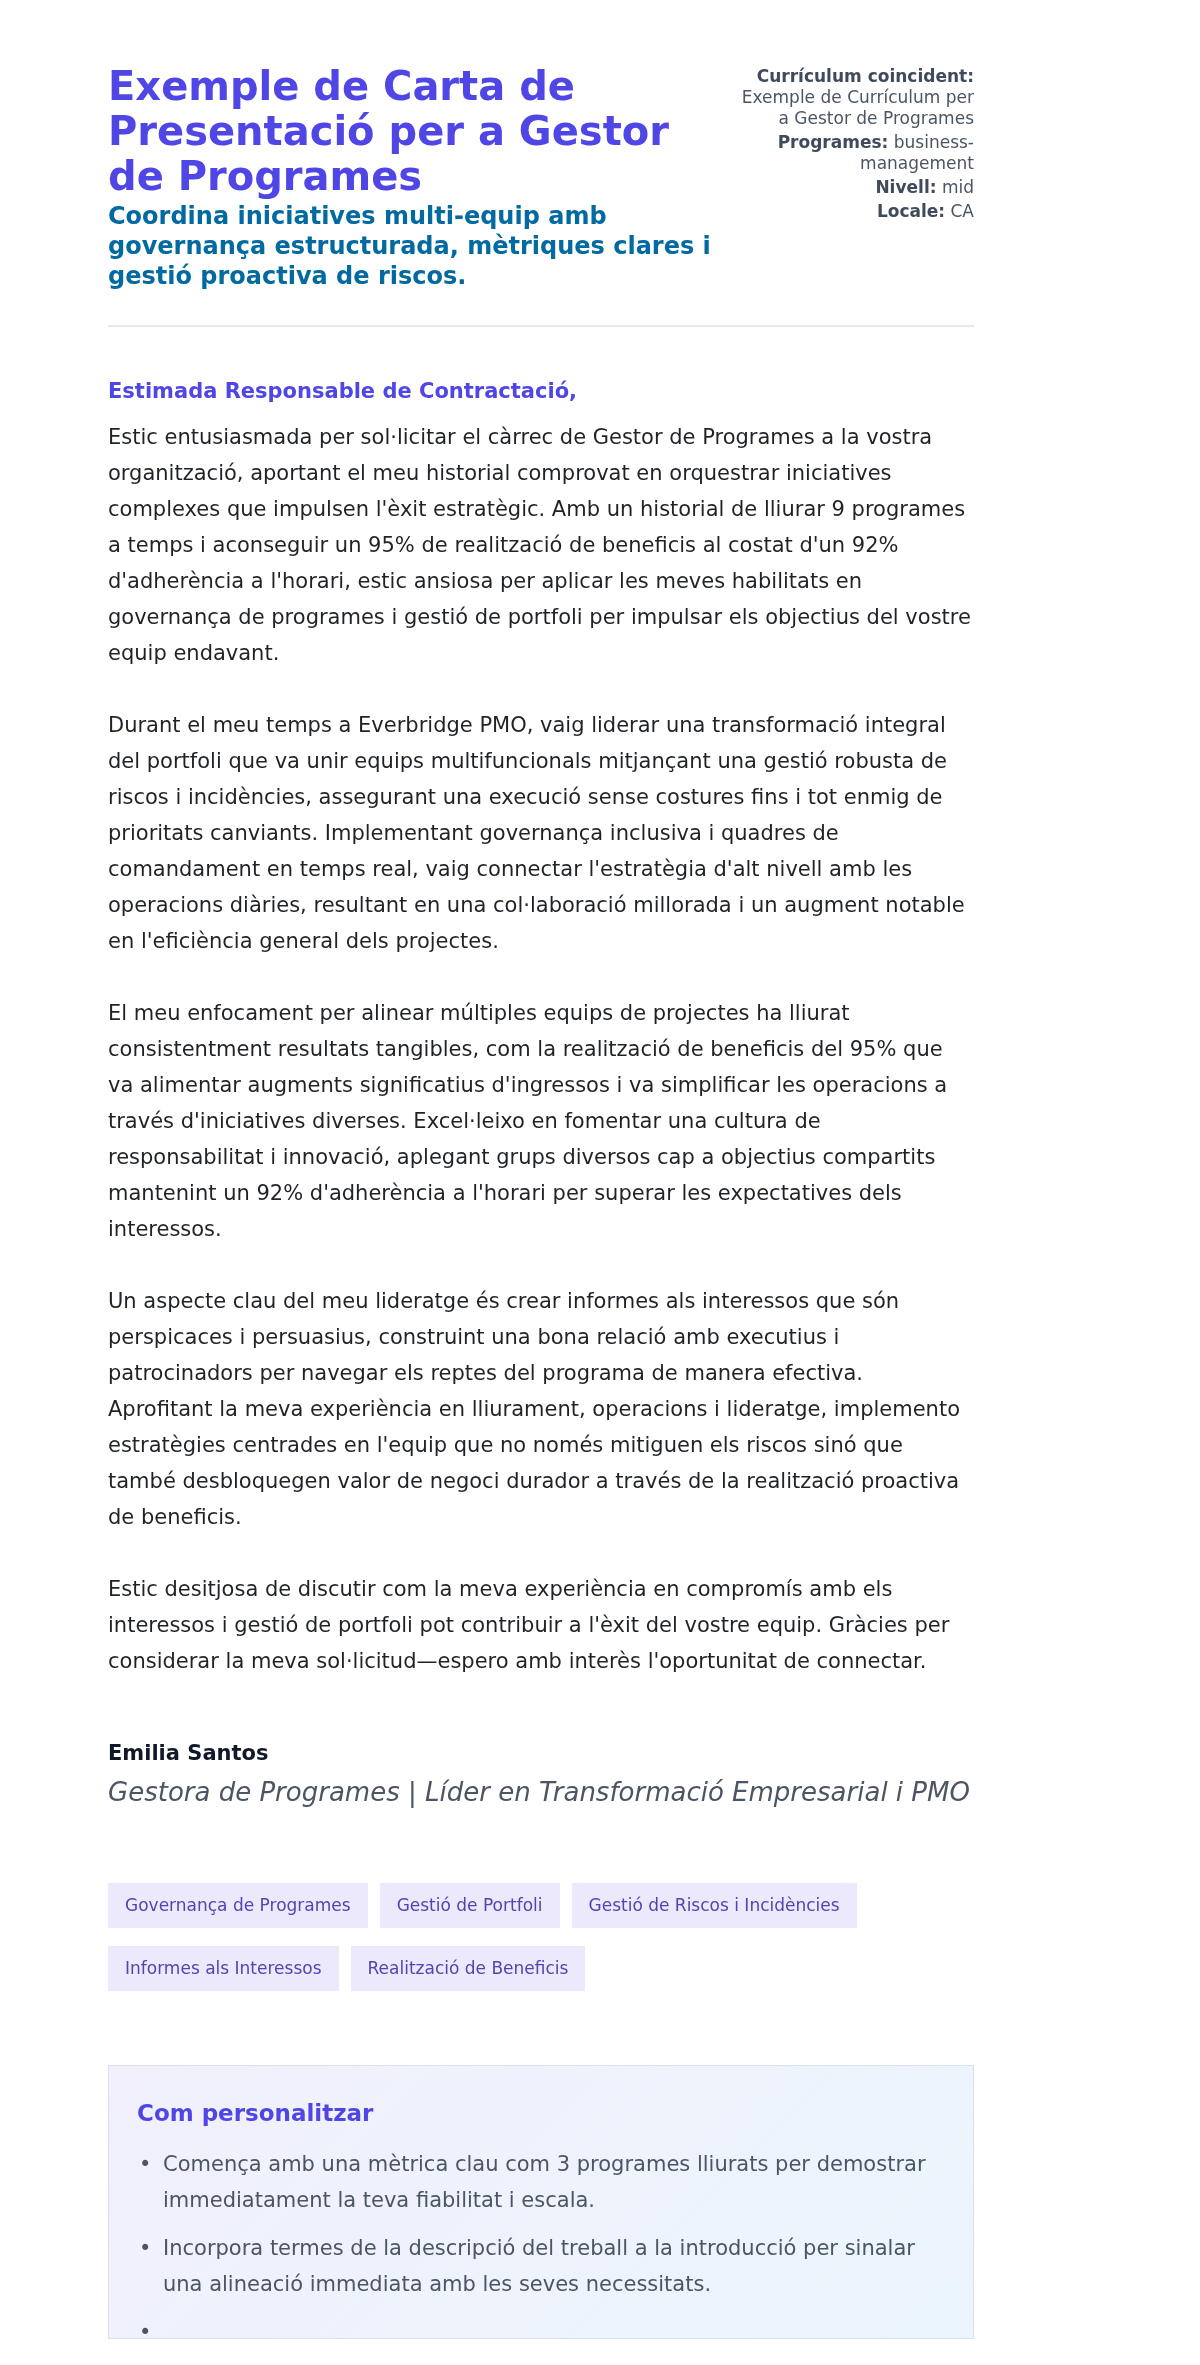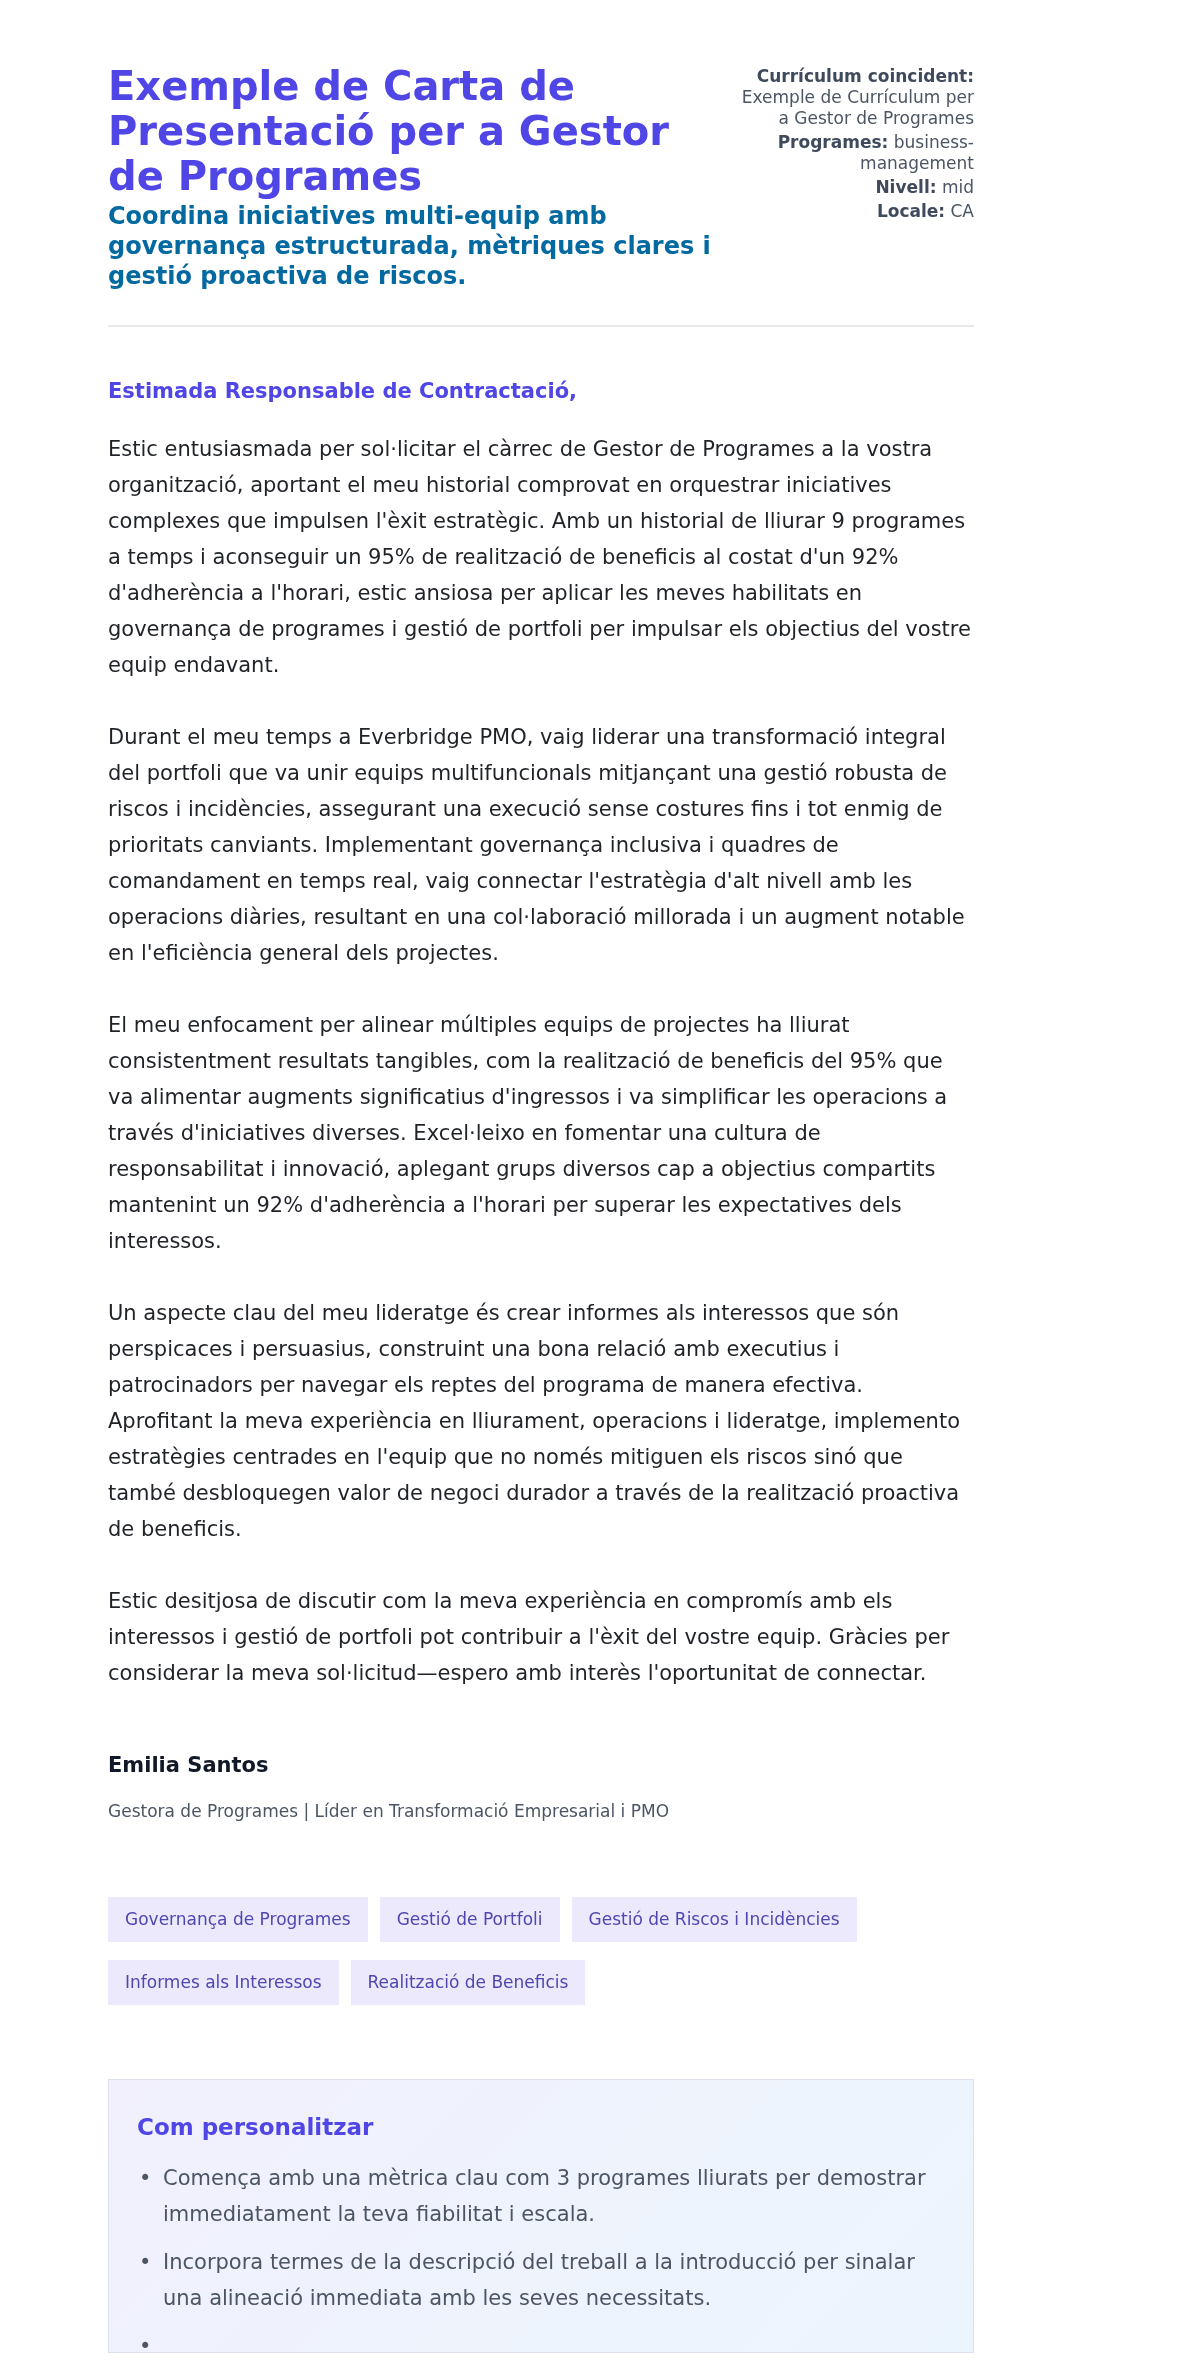"Estic entusiasmada per sol·licitar el" .body { margin-top: 28px -> 16px }
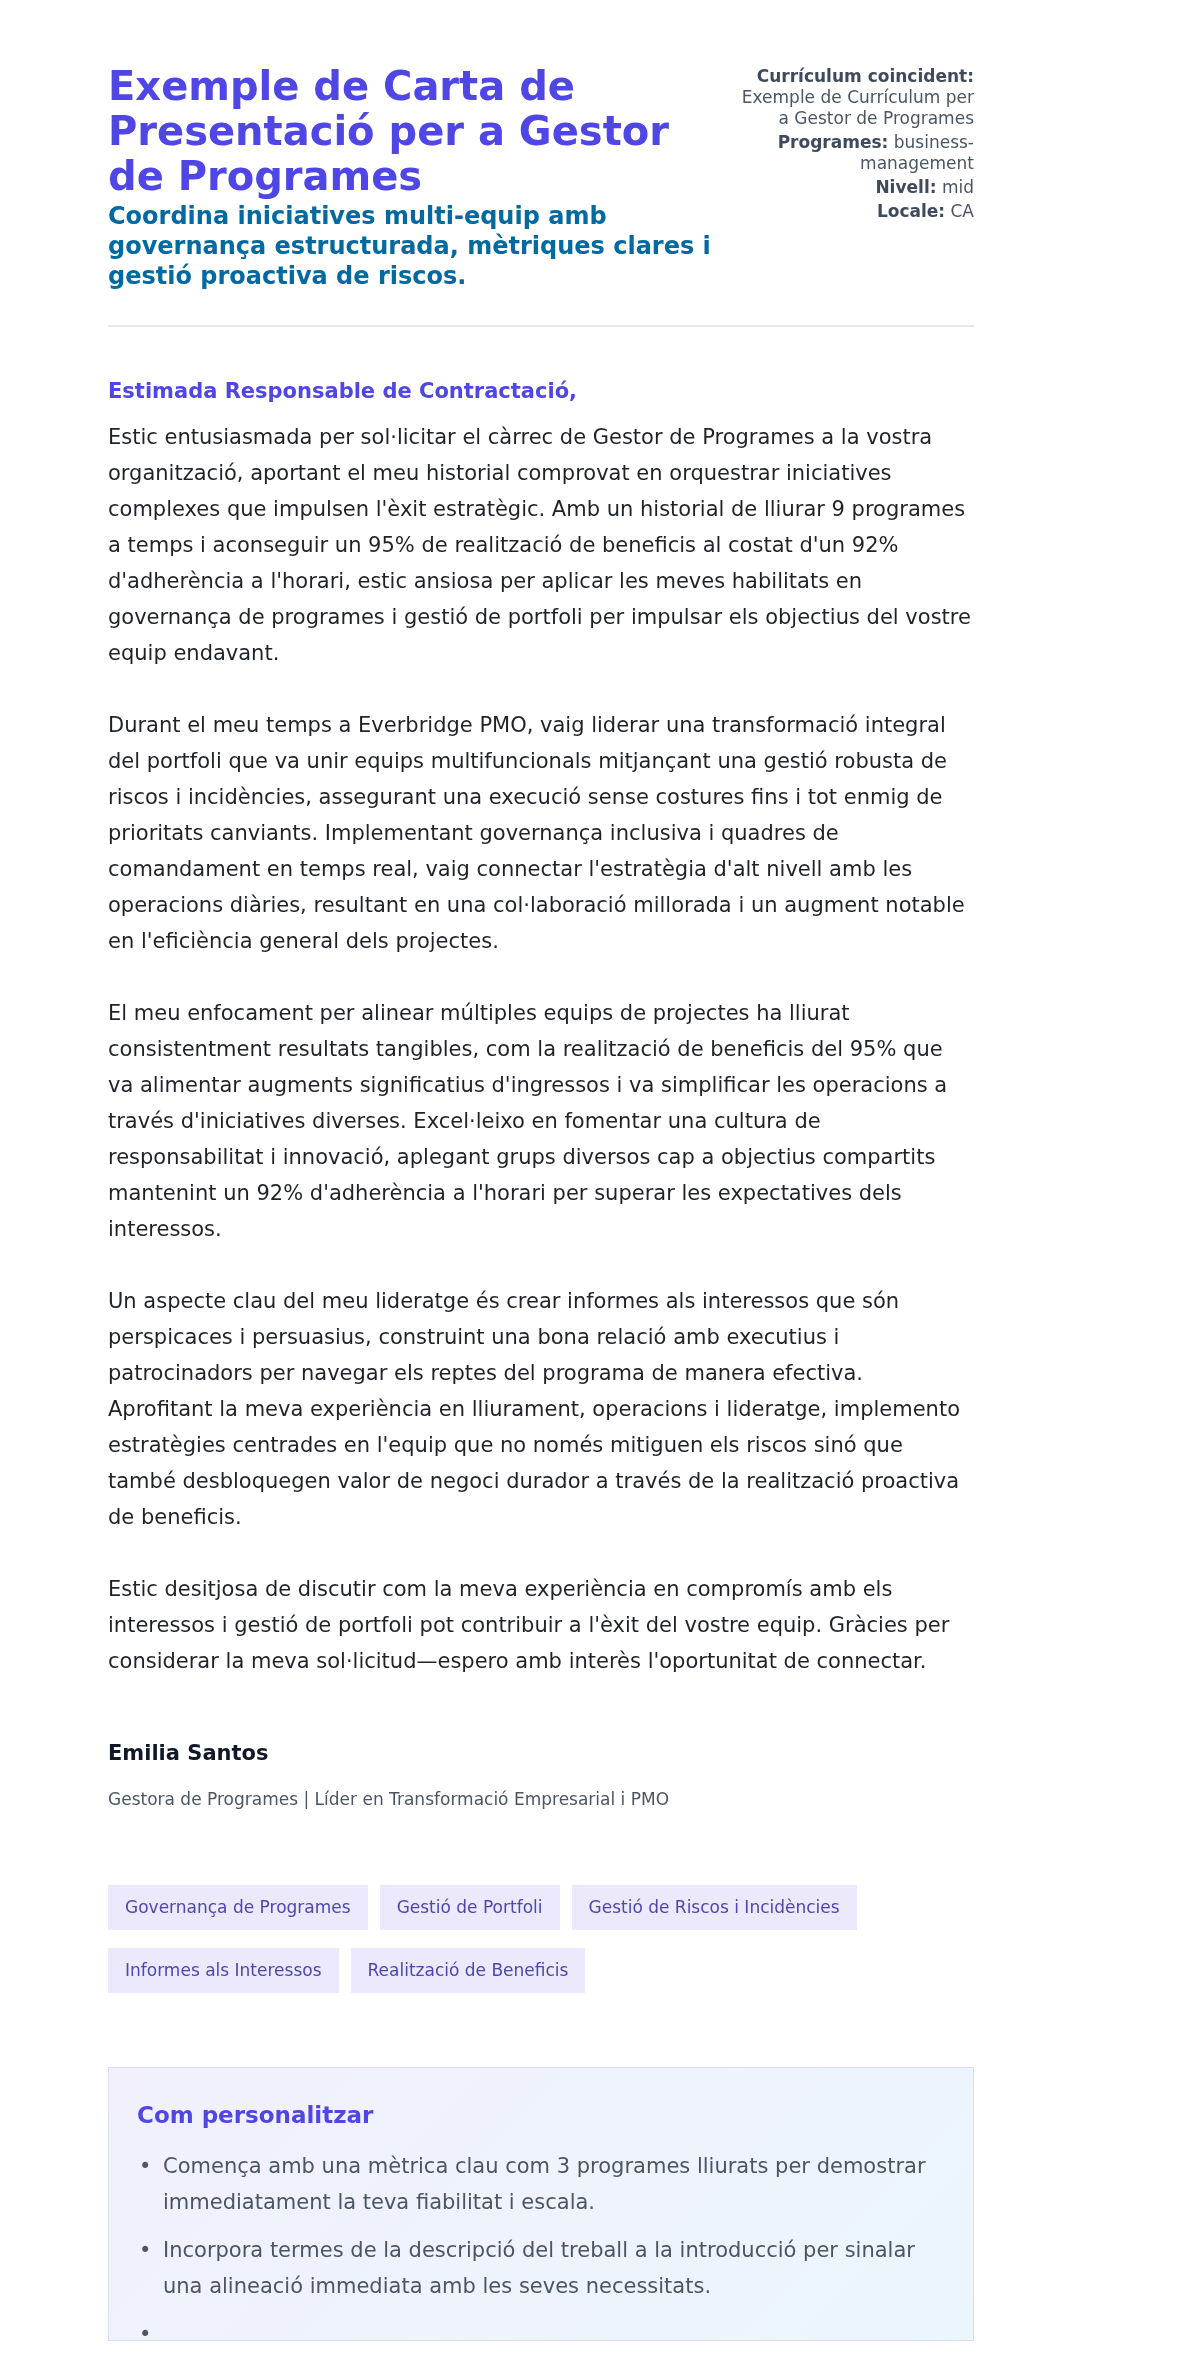"Gestora de Programes | Líder" .sig-title { font-size: 17px -> 26px; font-style: none -> italic; margin-top: 24px -> 12px }
